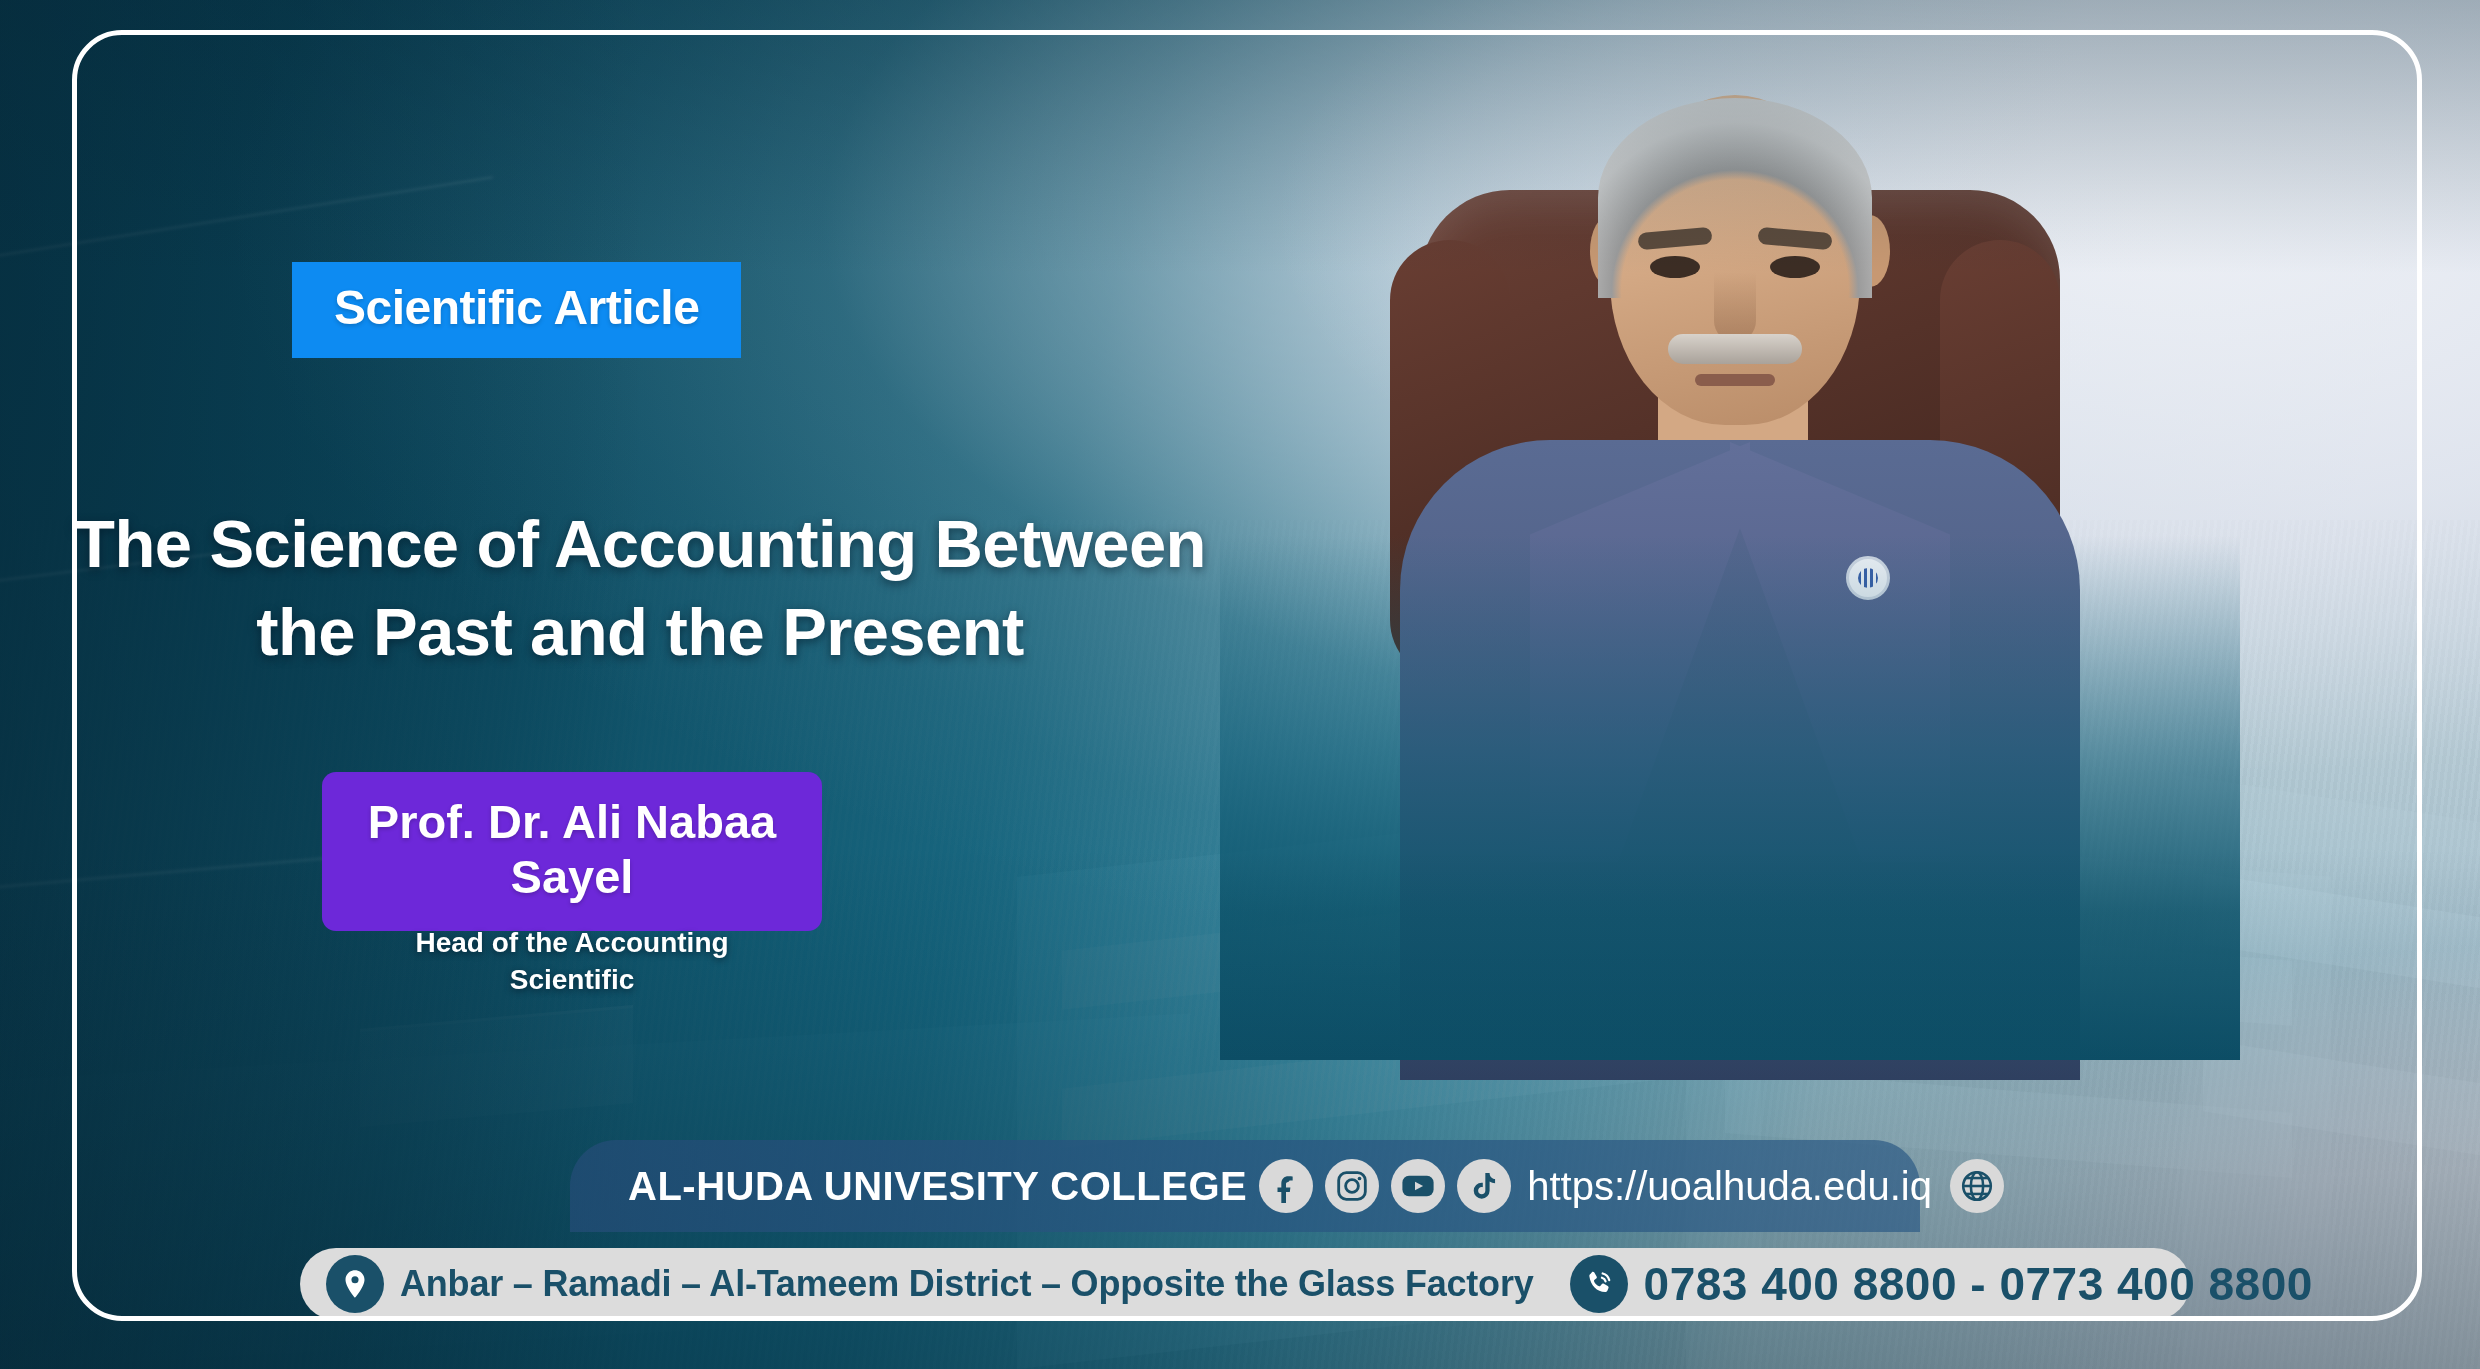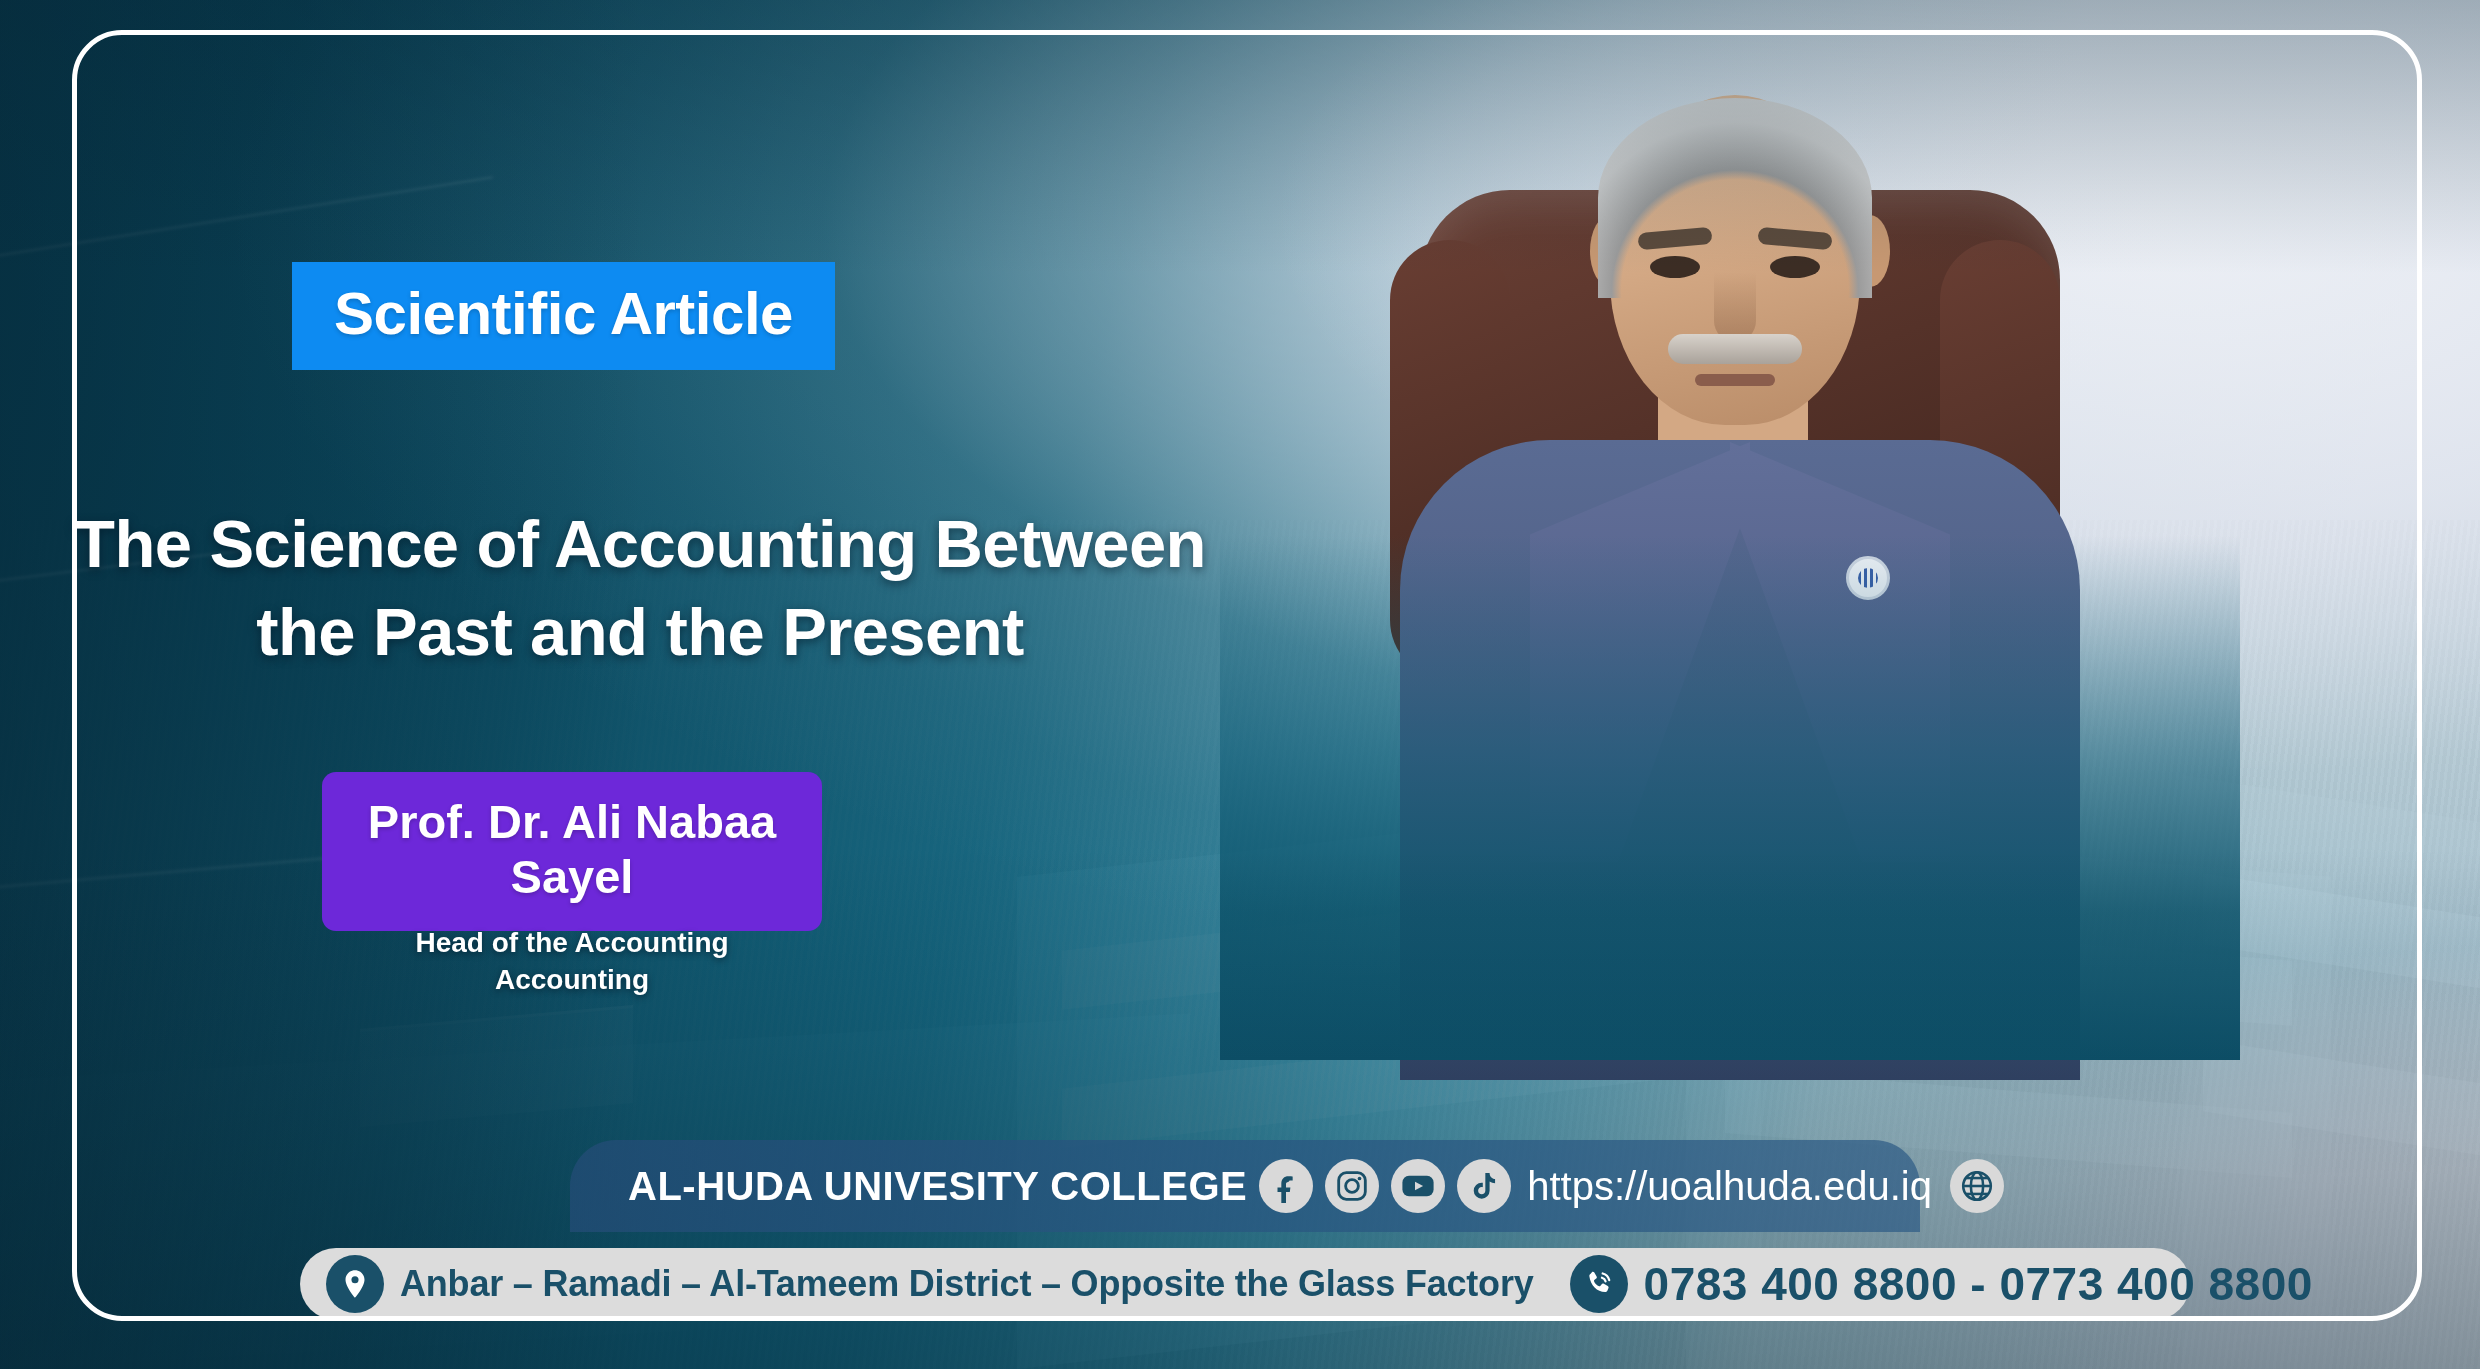"Scientific Article" .badge-article { font-size: 60px -> 48px }
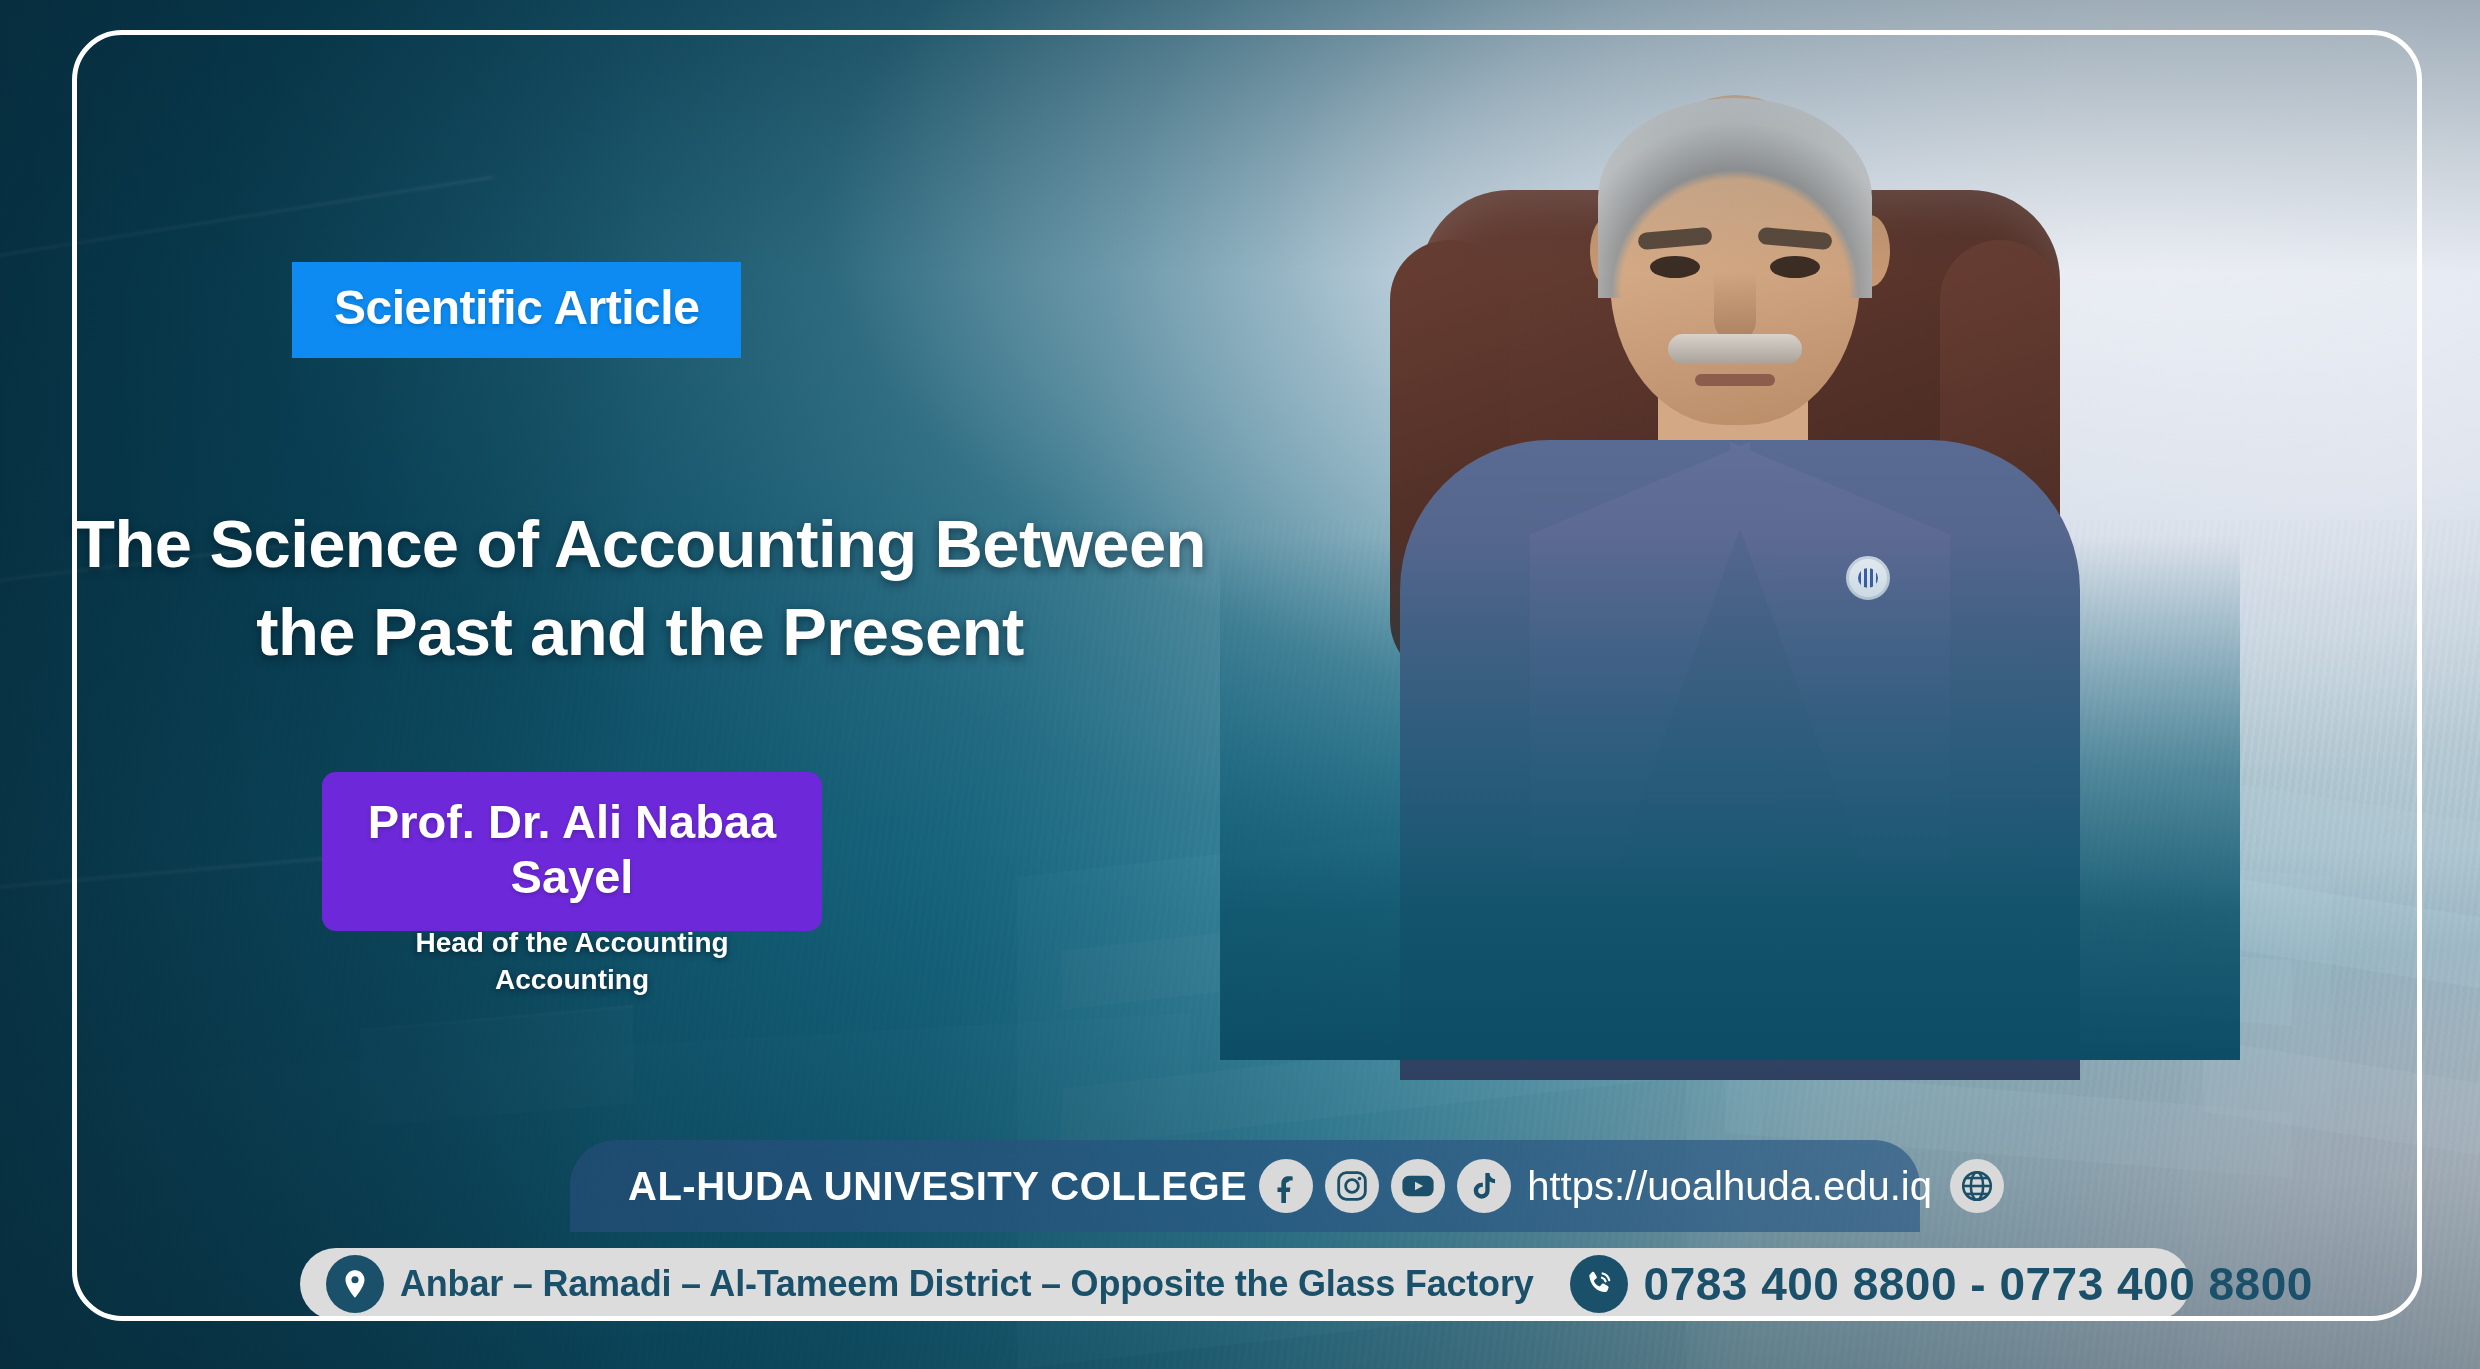"Accounting" div { text: Accounting -> Scientific }
